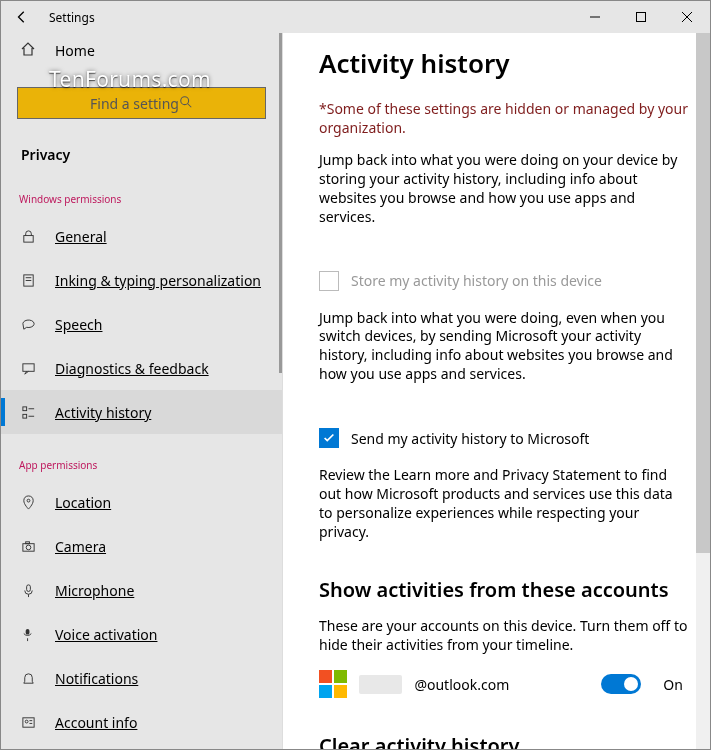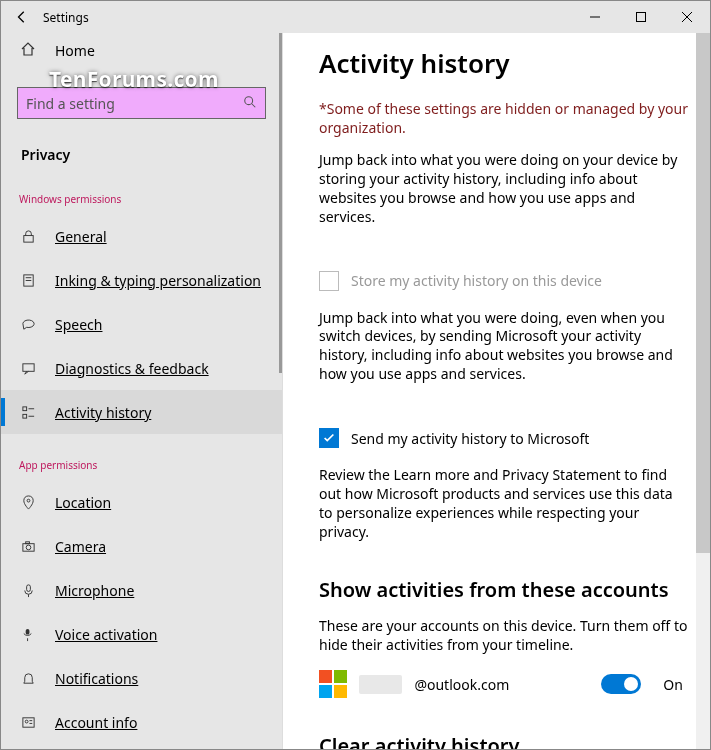"Settings" .titlebar .title { margin-left: none -> 6px }
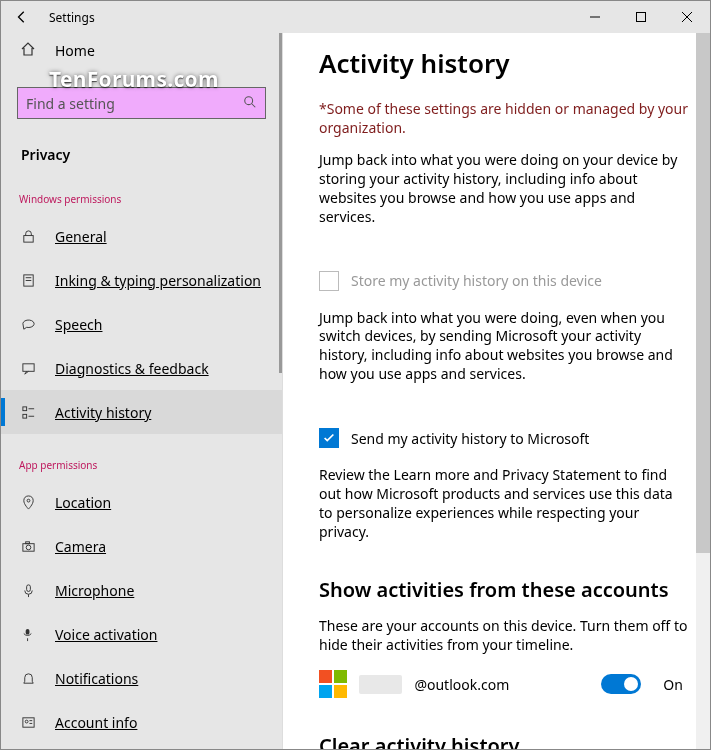"TenForums.com" .watermark { font-weight: 700 -> 400 }
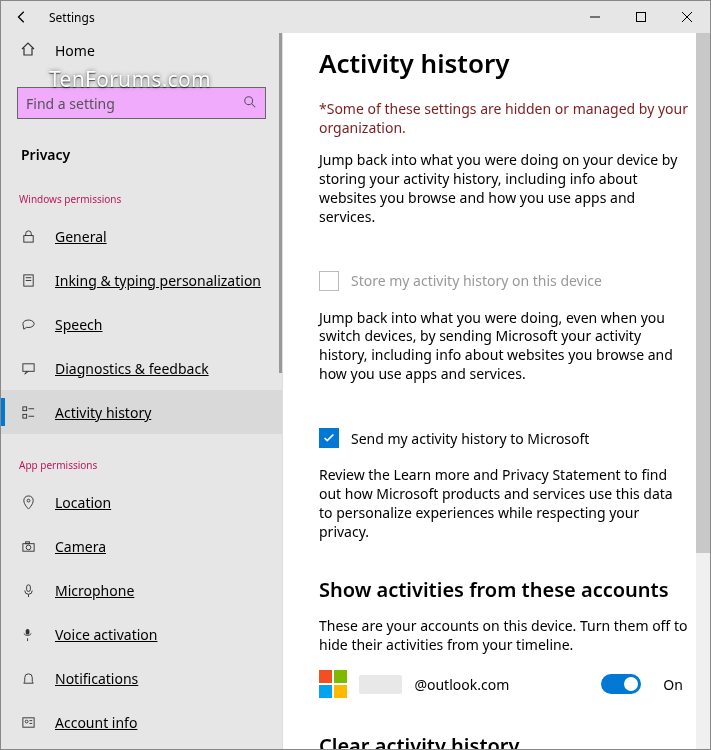"Find a setting" .searchbox { background: #f0abfc -> #eab308; justify-content: space-between -> center }
